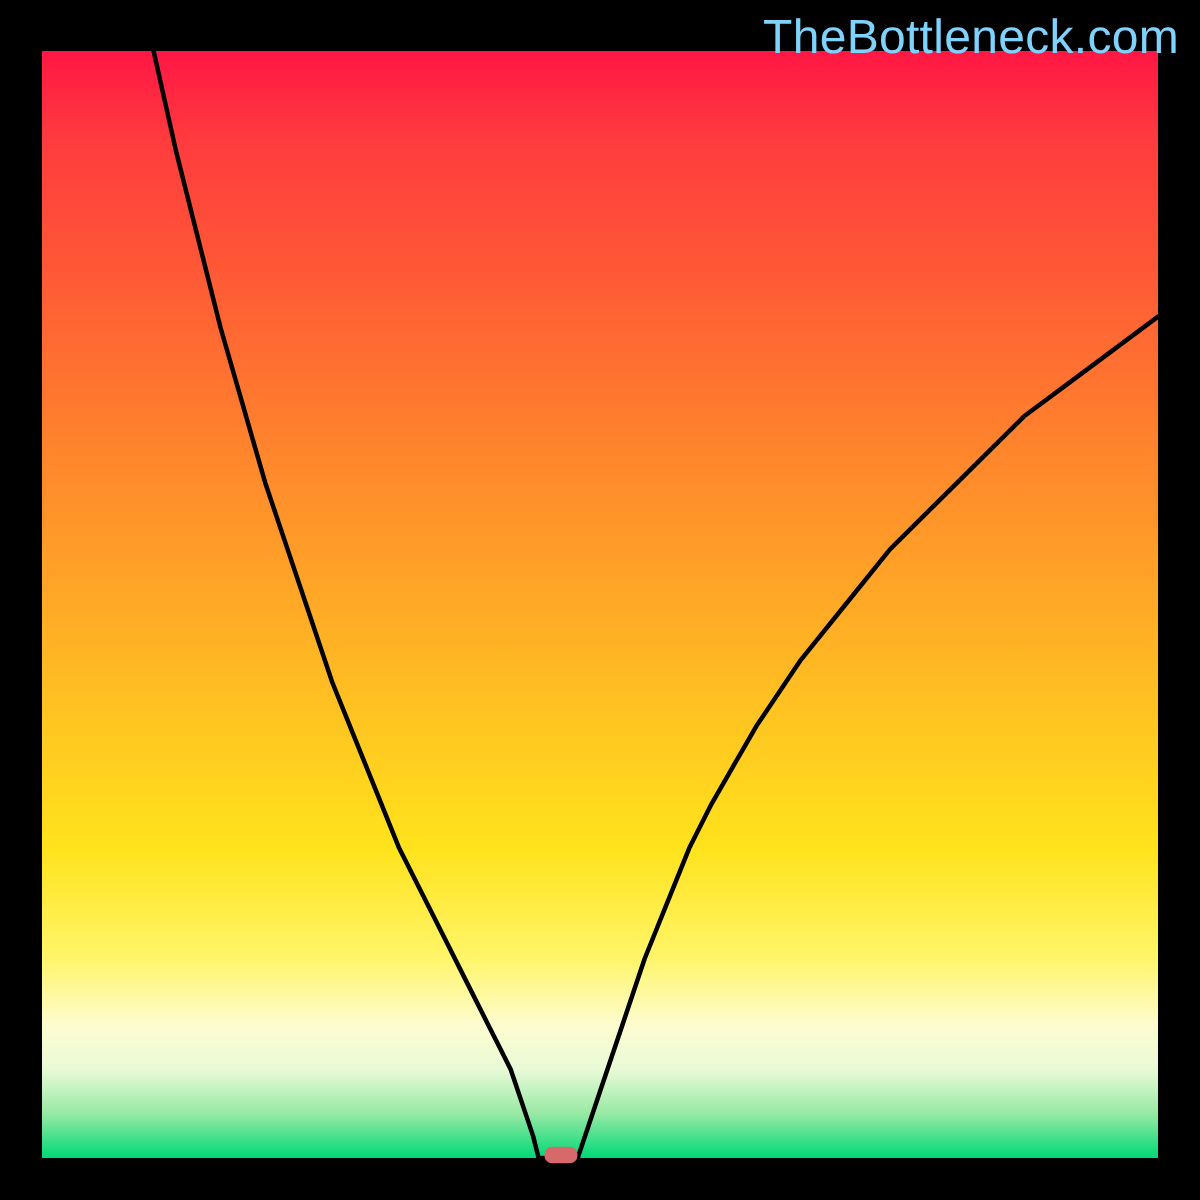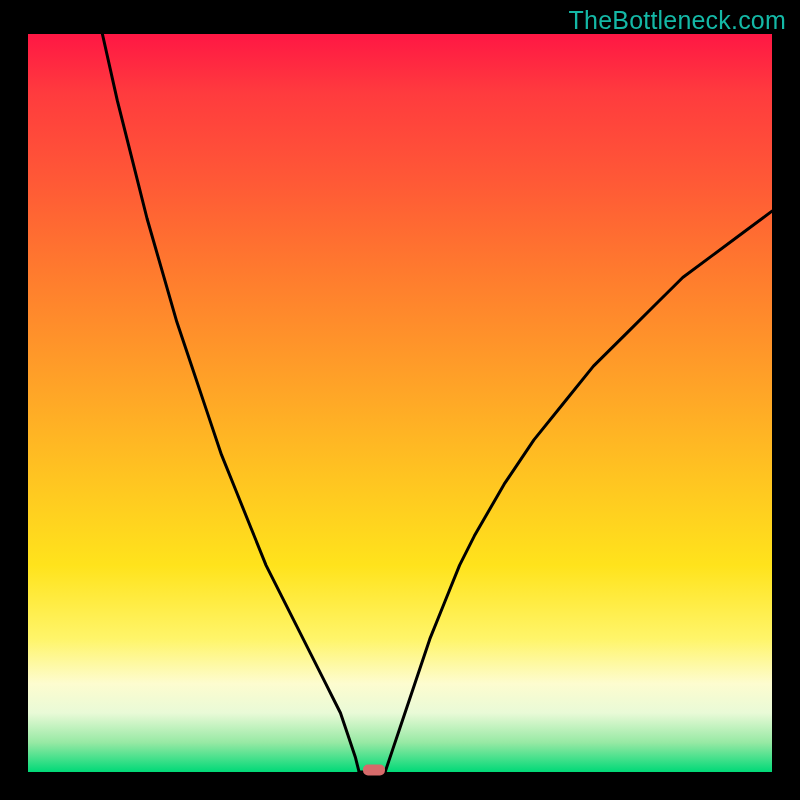"TheBottleneck.com" .watermark { color: #14b8a6 -> #7dd3fc; font-size: 25px -> 32px }
